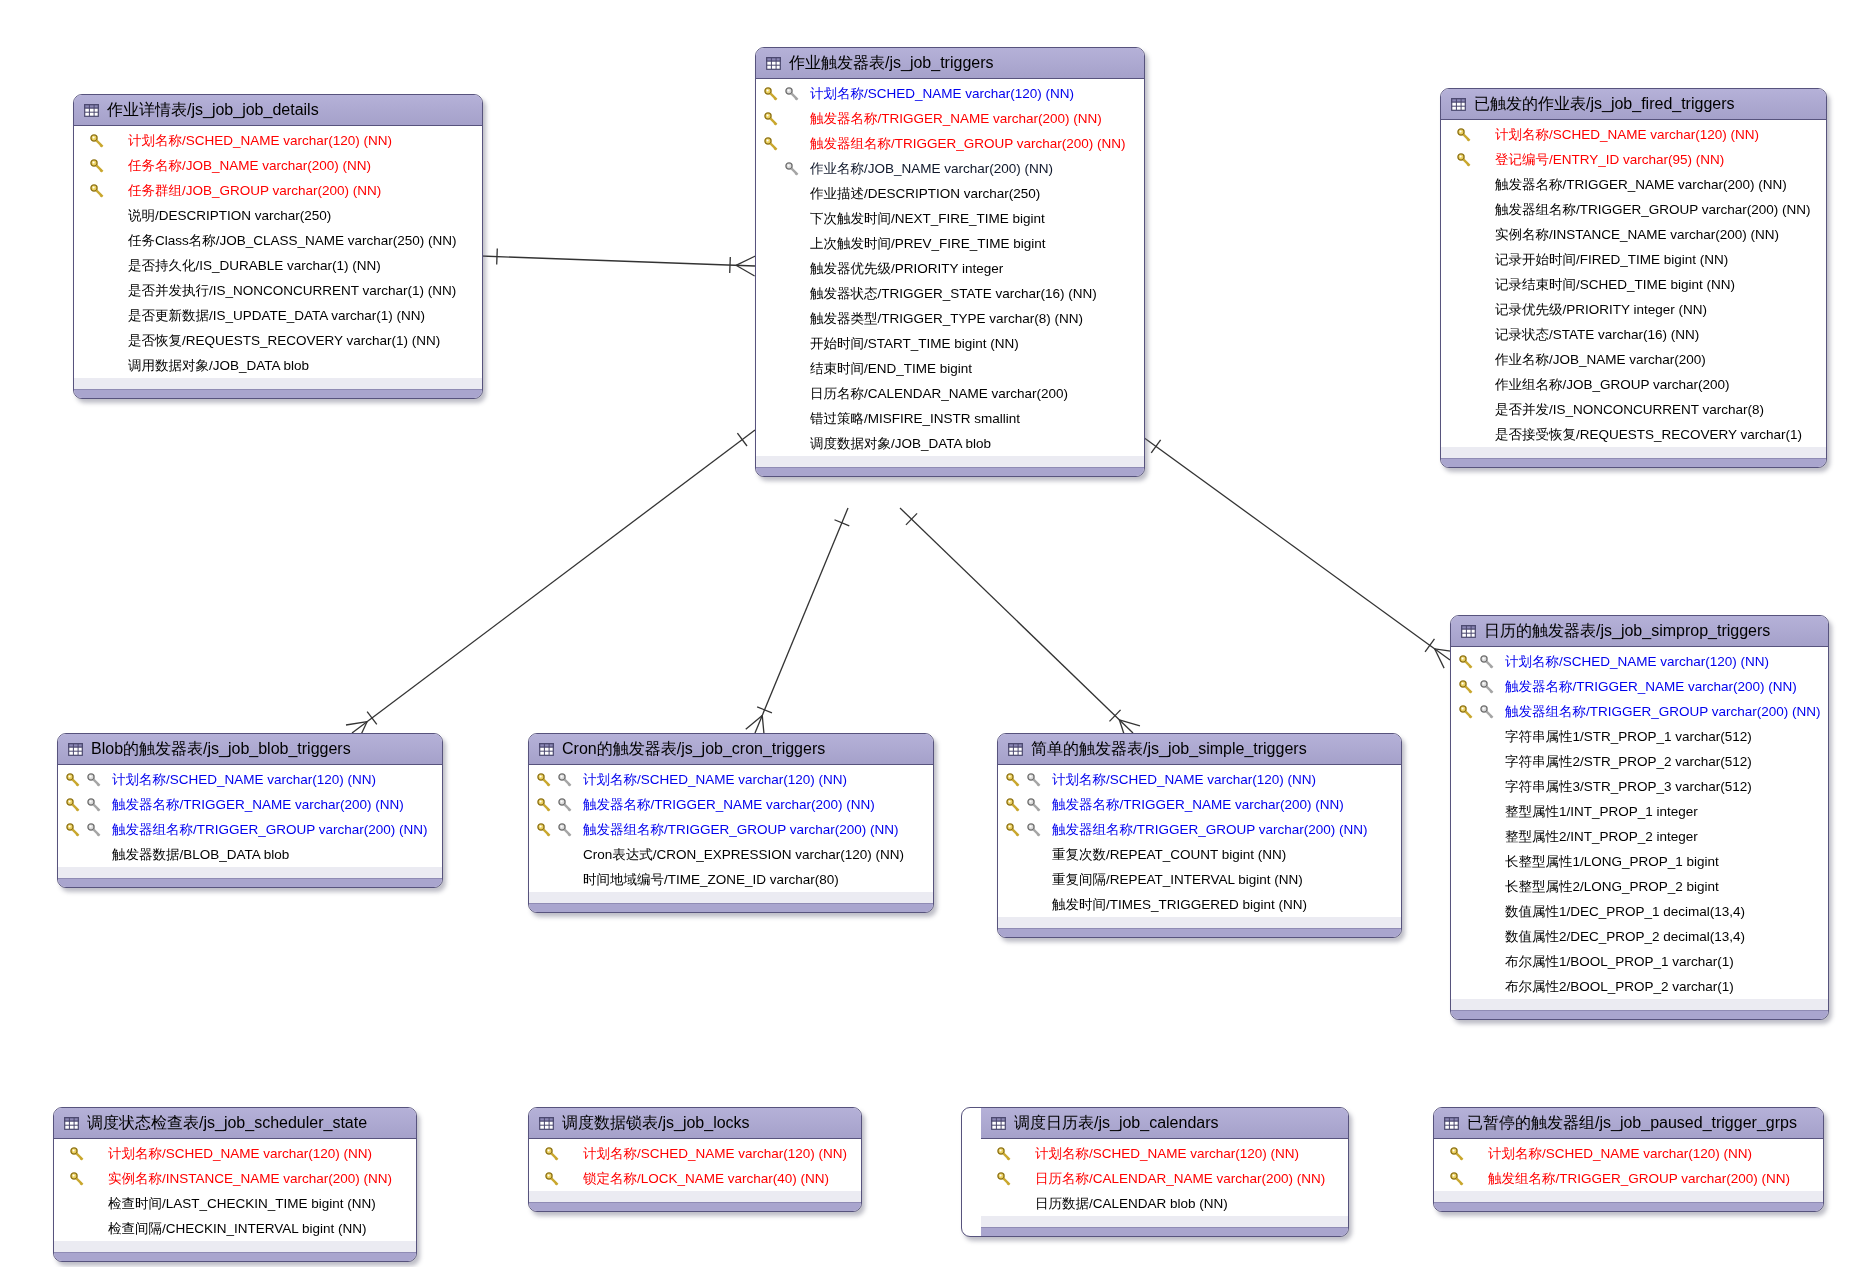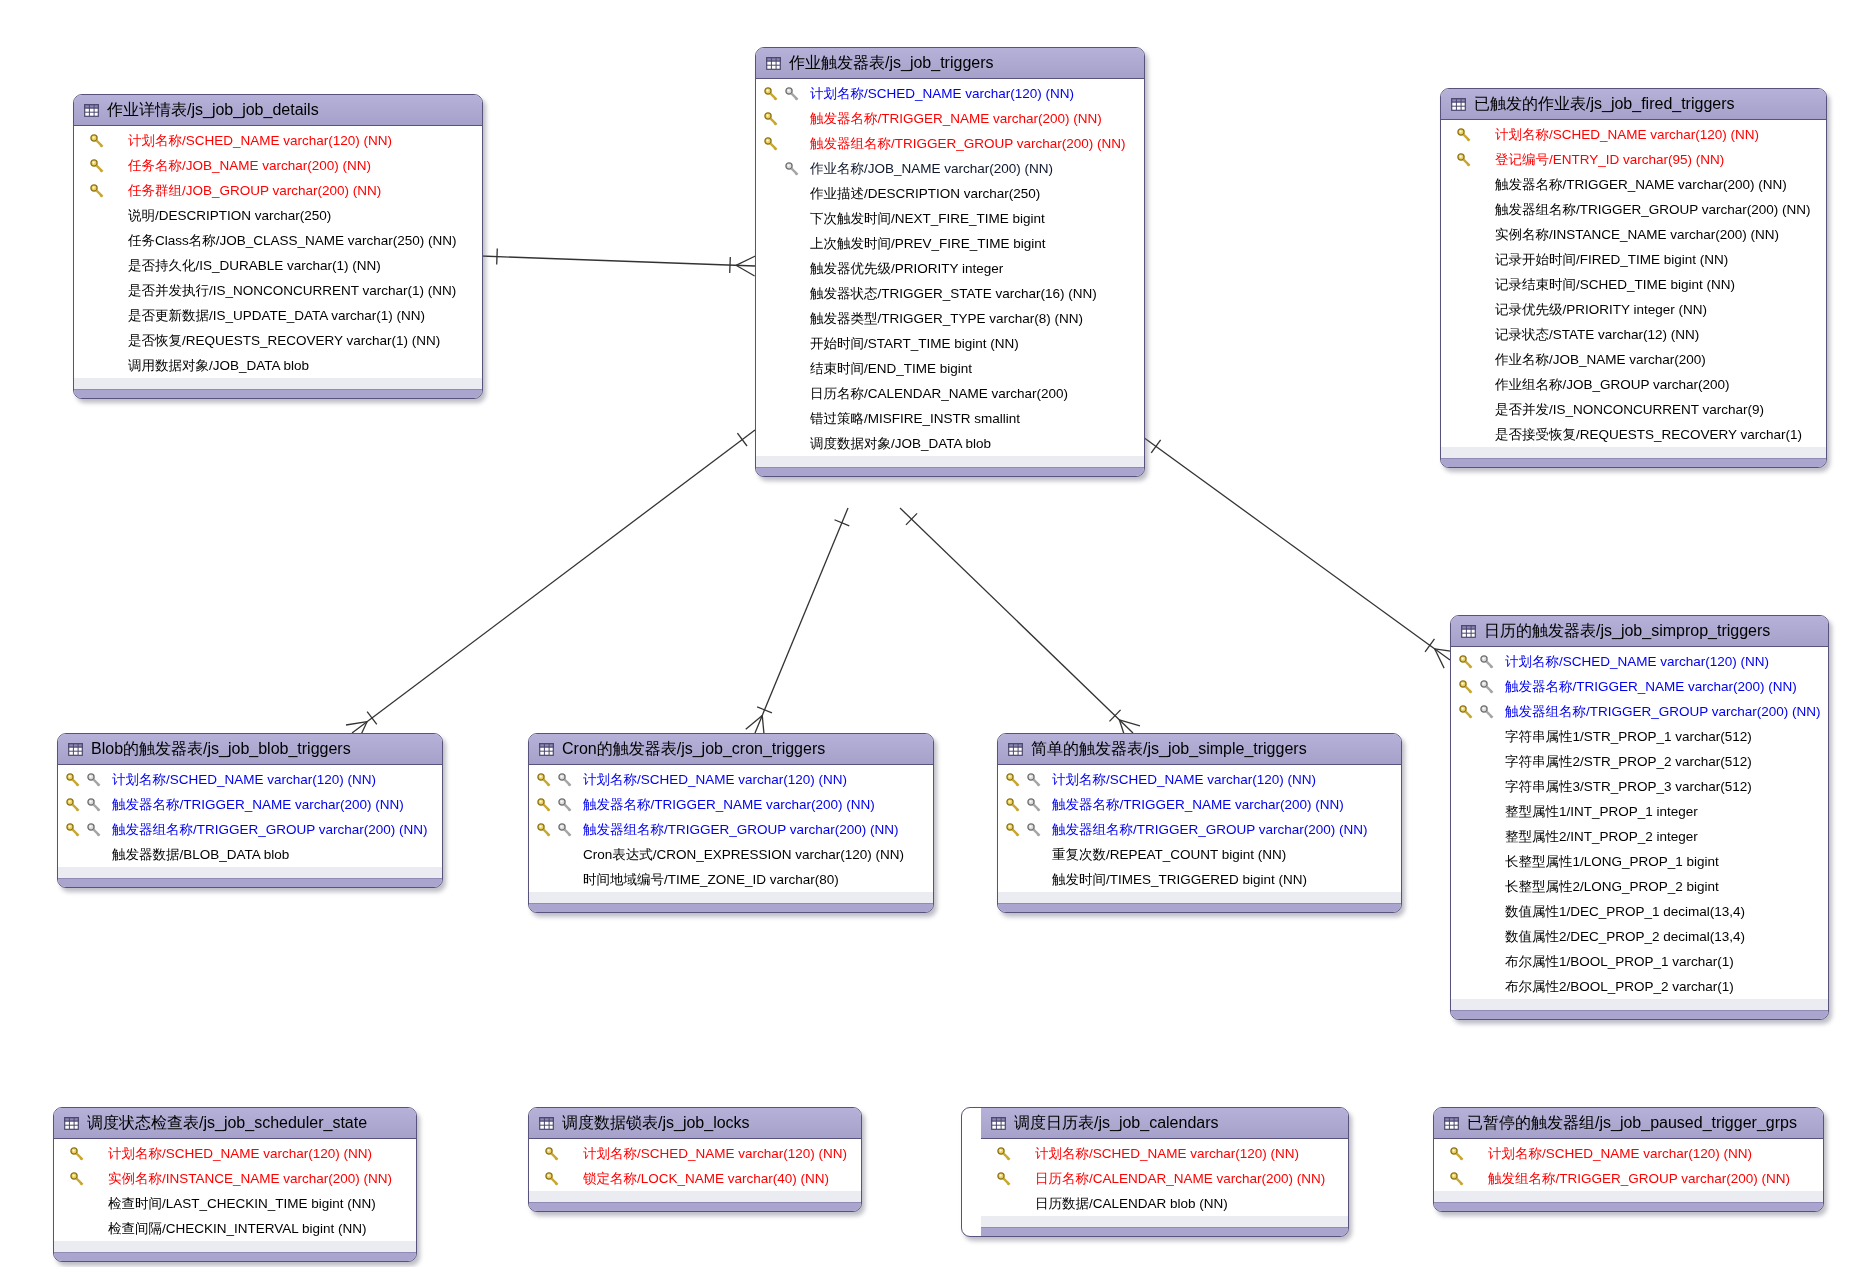"记录状态/STATE varchar(12) (NN)" span.ftext { text: 12 -> 16 }
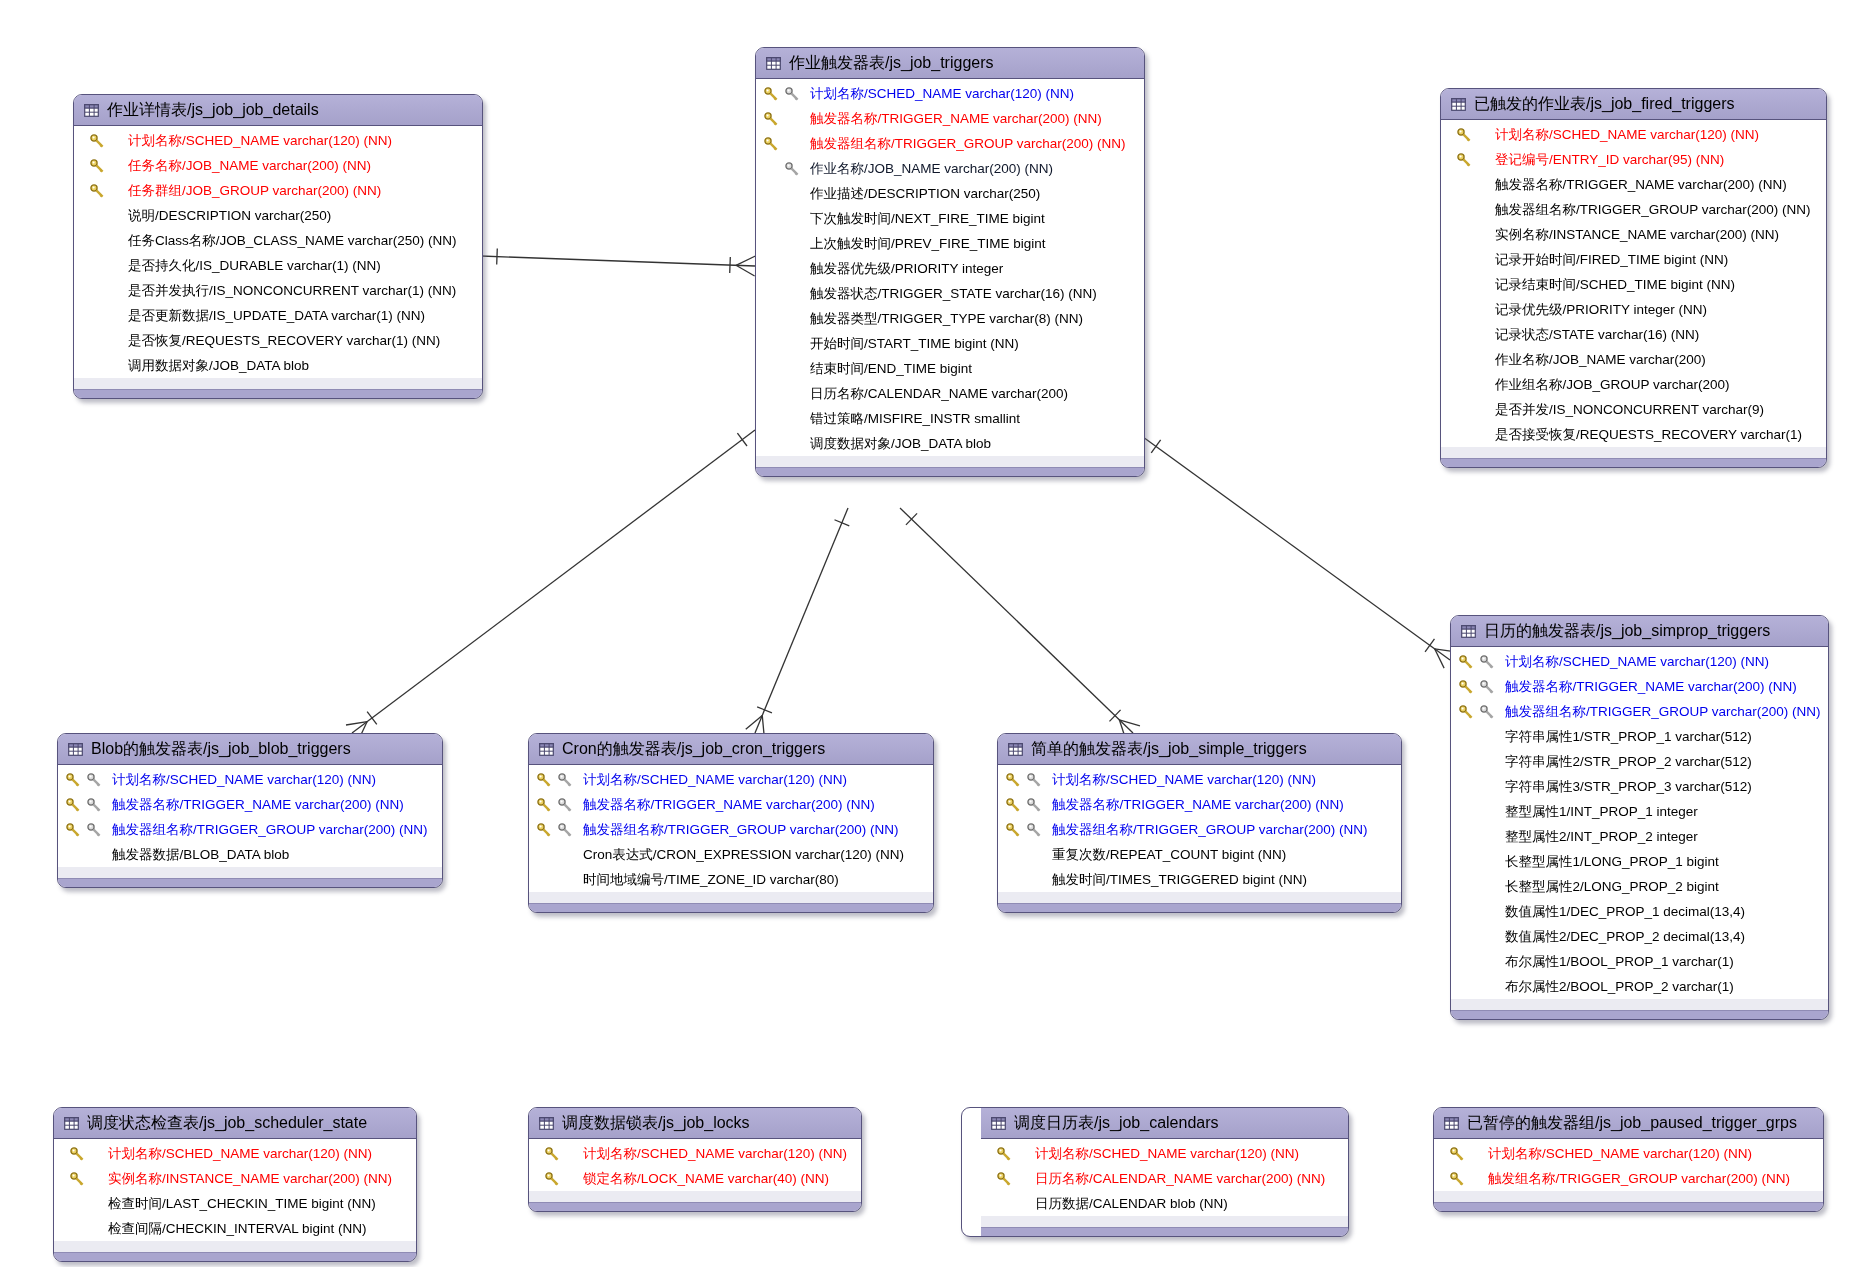"是否并发/IS_NONCONCURRENT varchar(9)" span.ftext { text: 9 -> 8 }
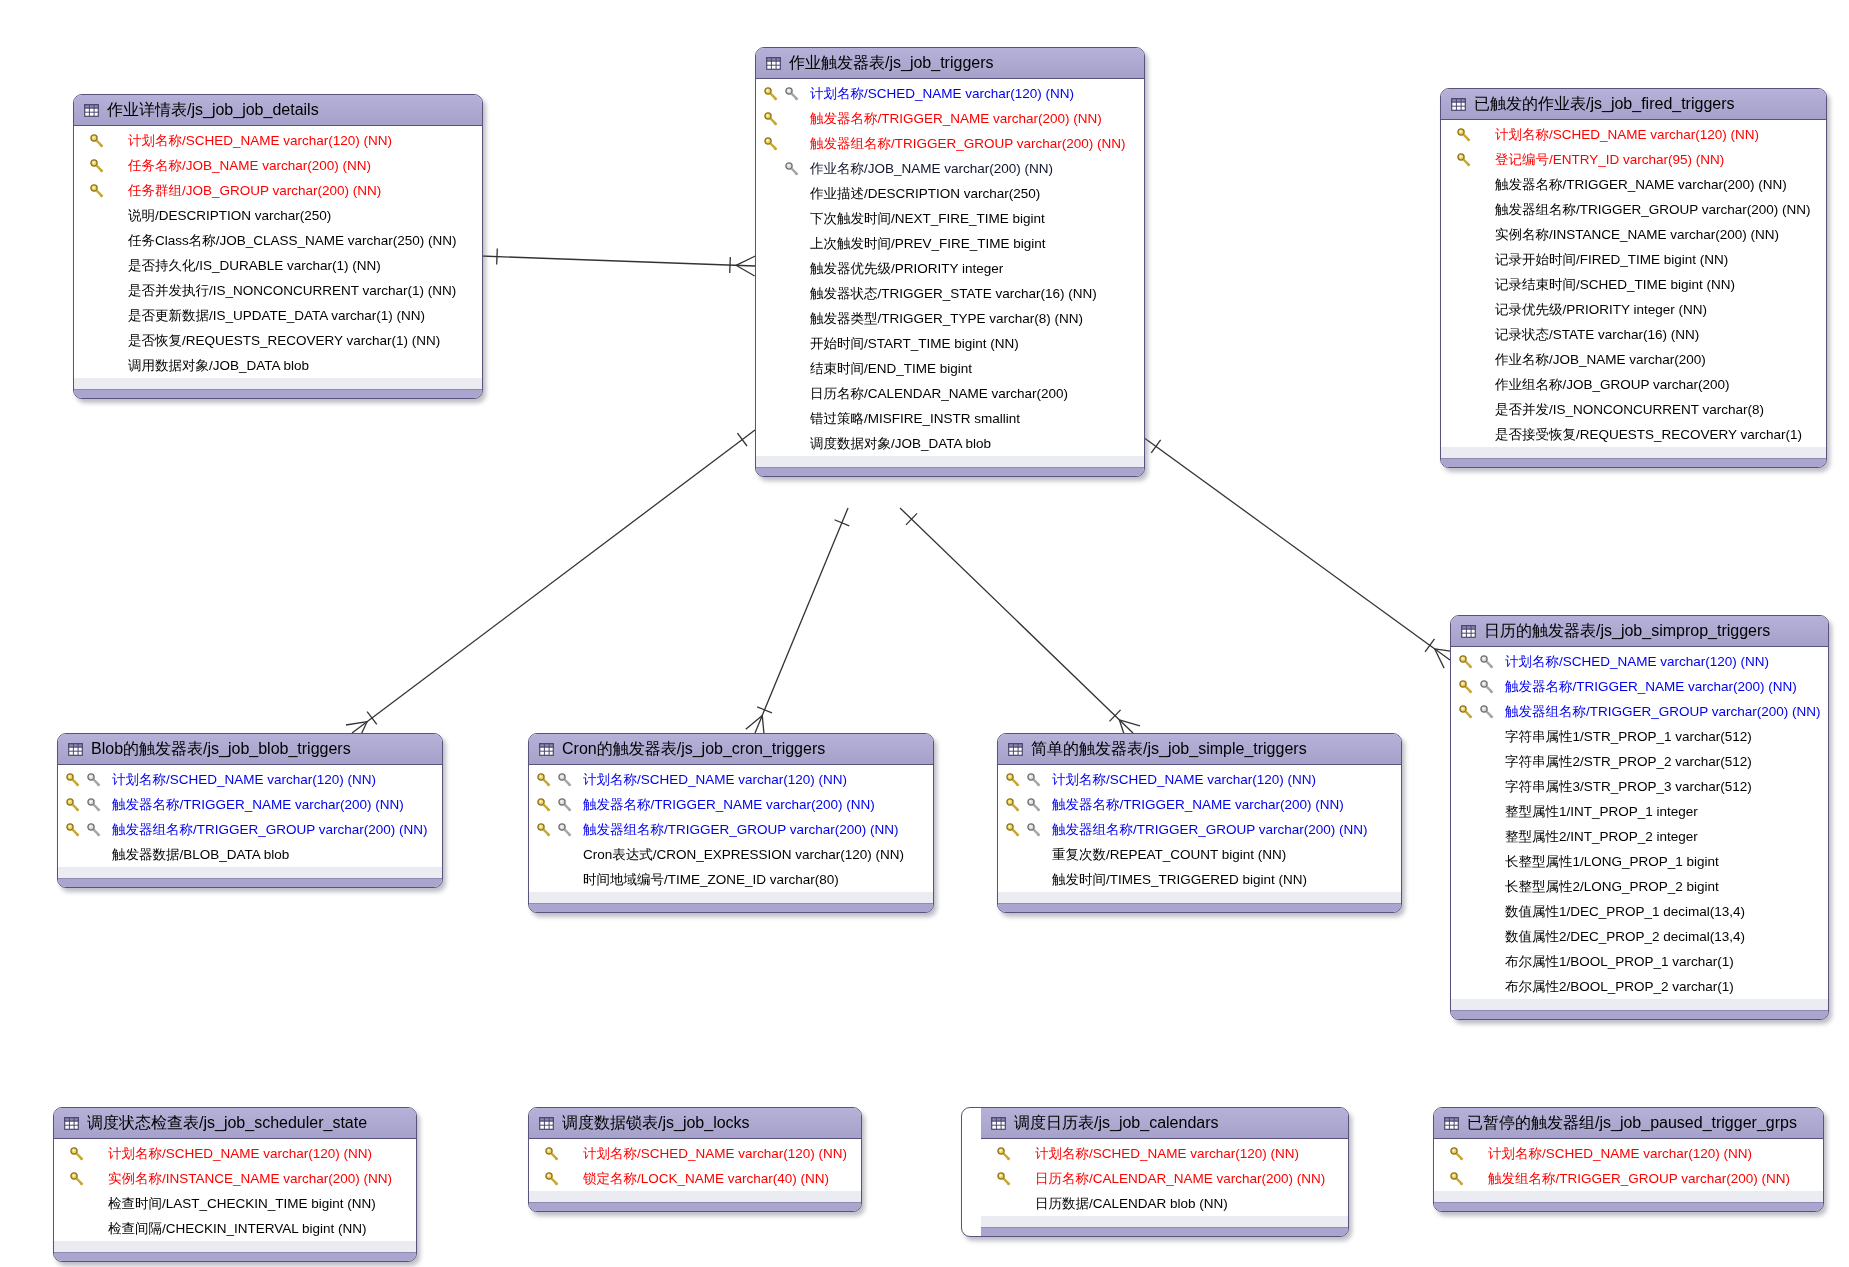"重复间隔/REPEAT_INTERVAL bigint (NN)" div.field-row { html: none -> <div> <span></span> <span>重复间隔/REPEAT_INTERVAL bigint (NN)</span> </div> }
